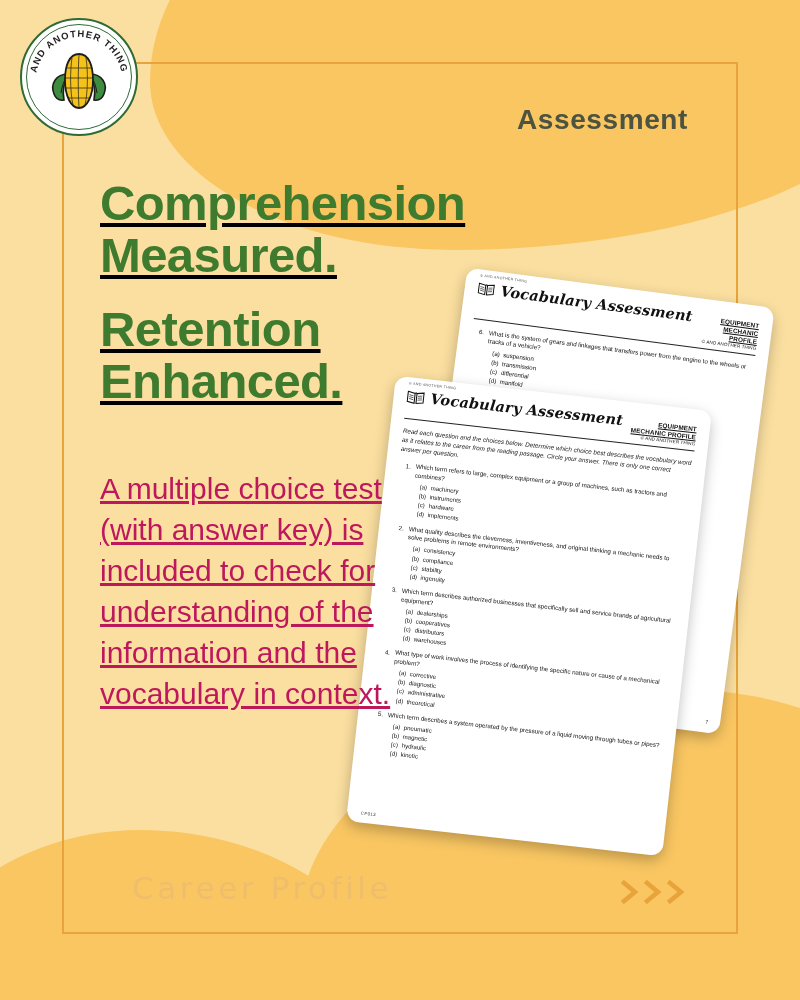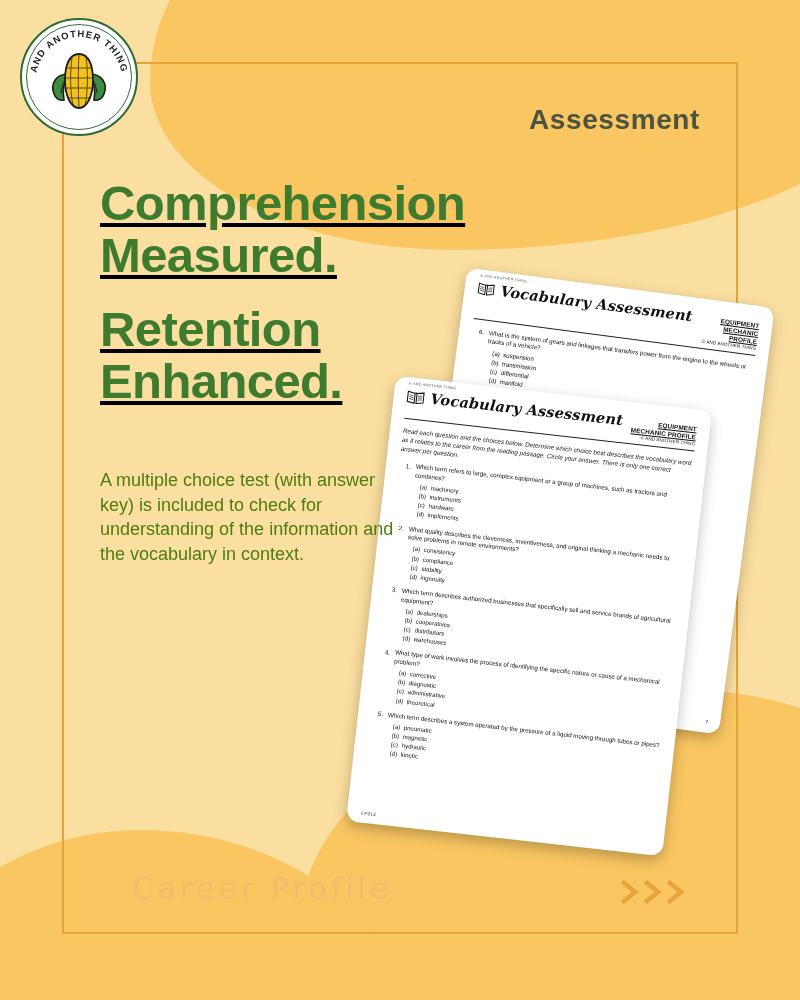"Assessment" .assessment-label { right: 100px -> 112px }
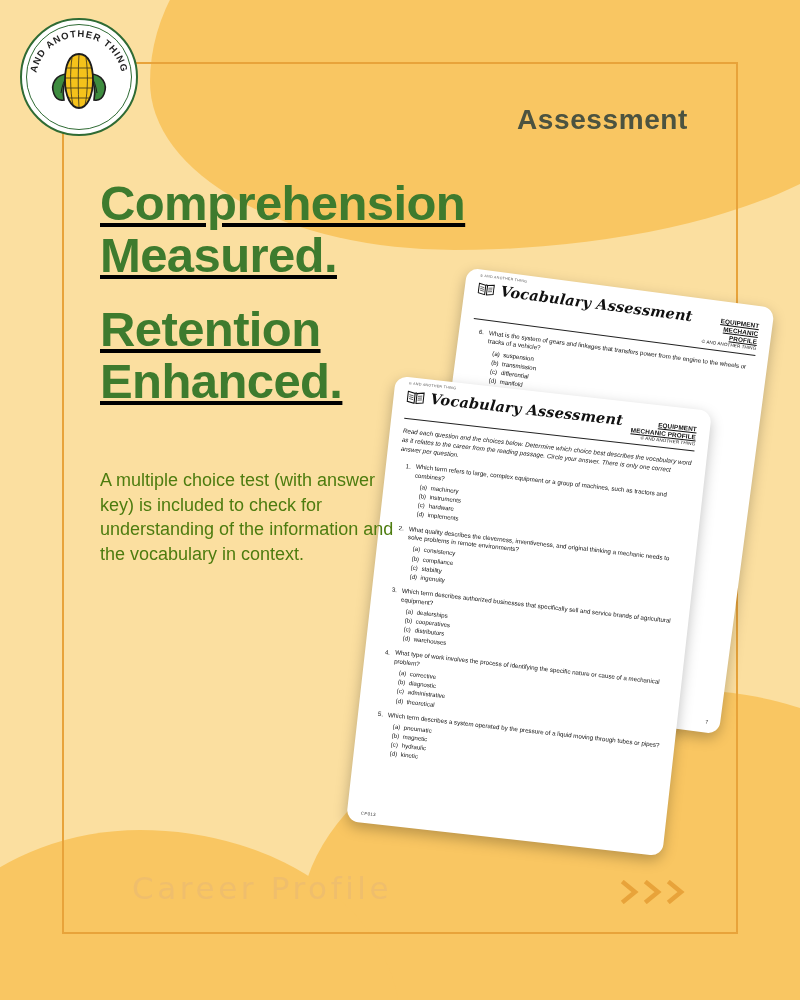"A multiple choice test (with" .body-copy { color: #4d7c0f -> #be185d; font-size: 18px -> 30px; text-decoration: none -> underline }
